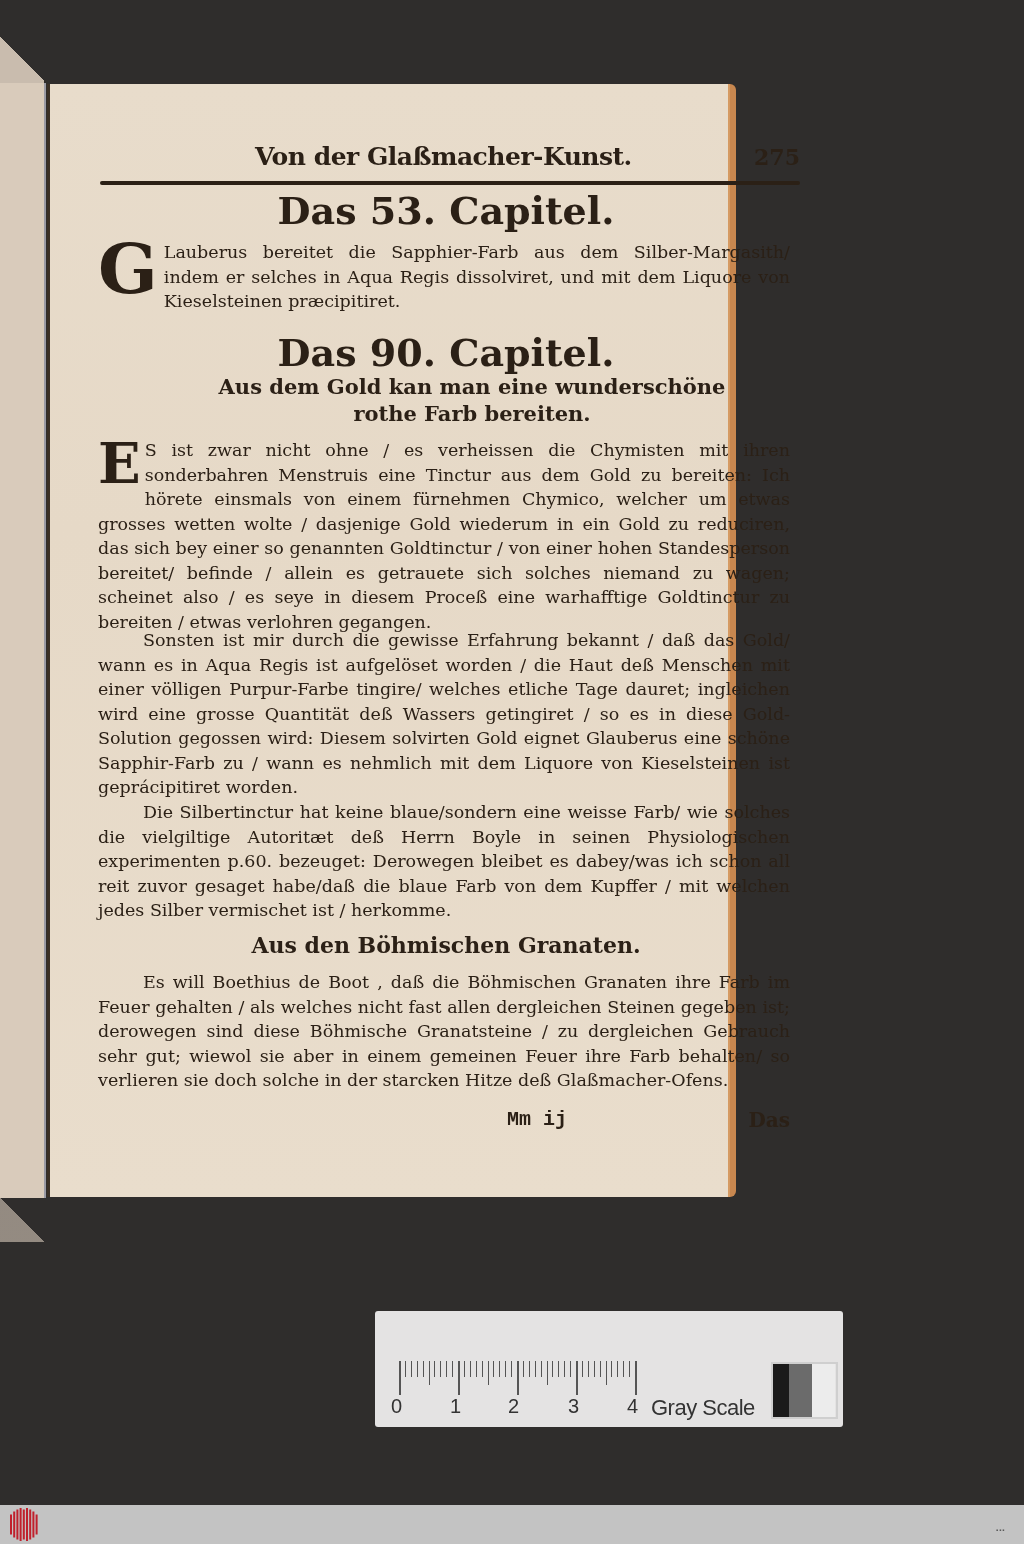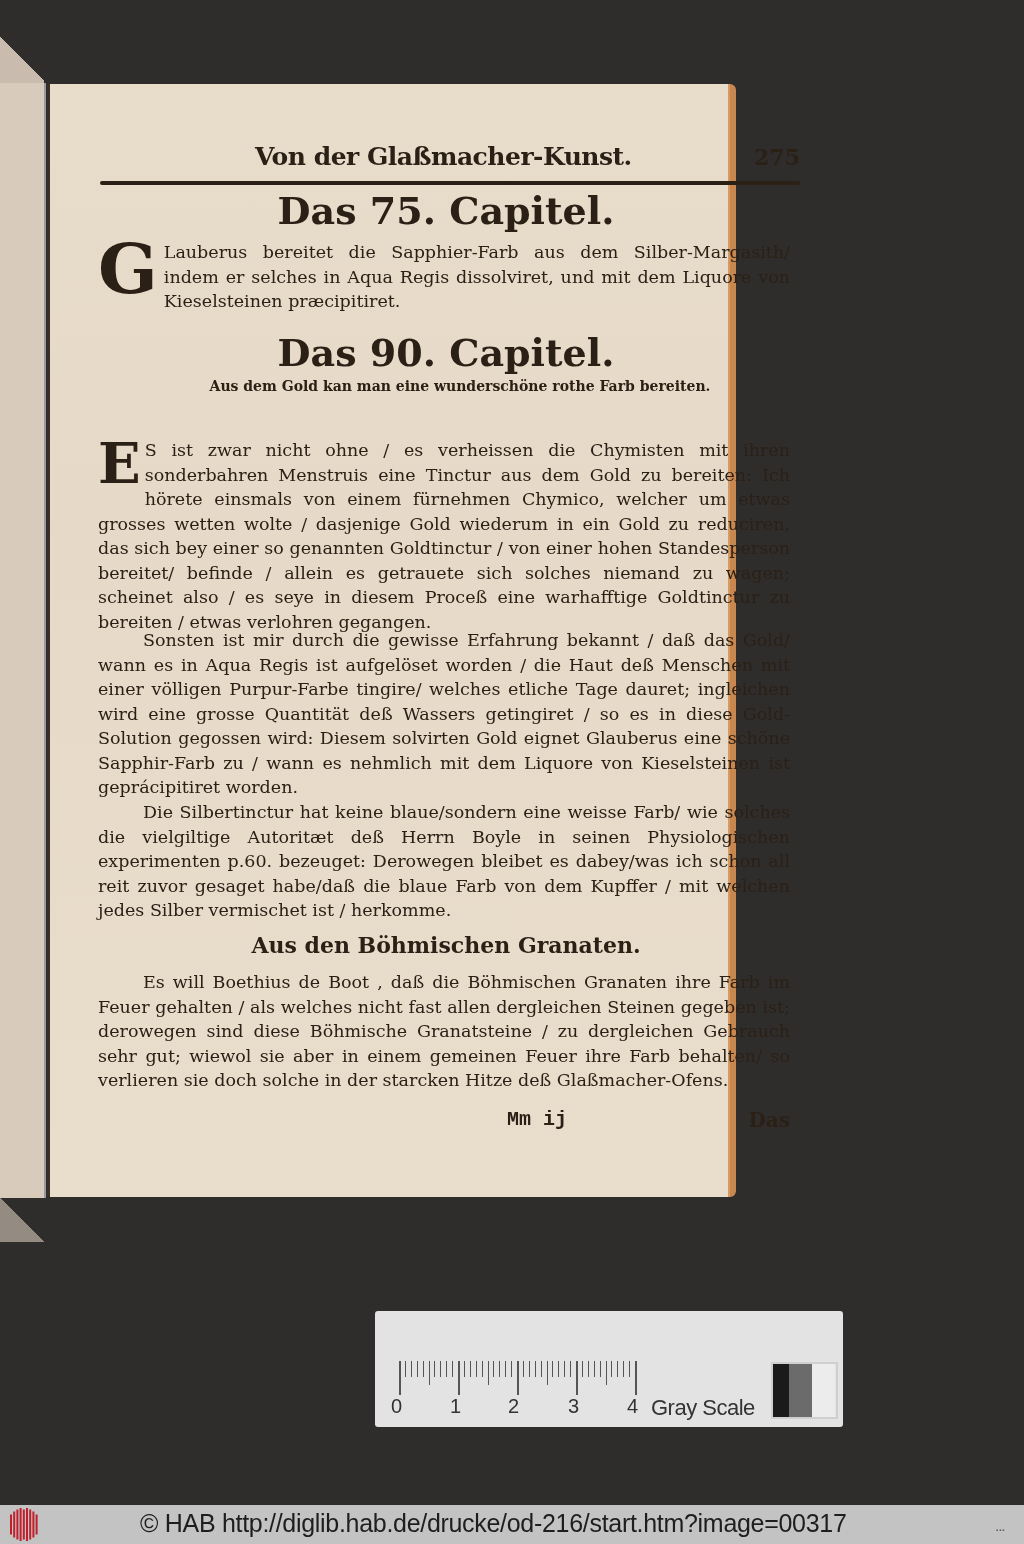"Das 75. Capitel." div.chapter-title { text: 75 -> 53 }
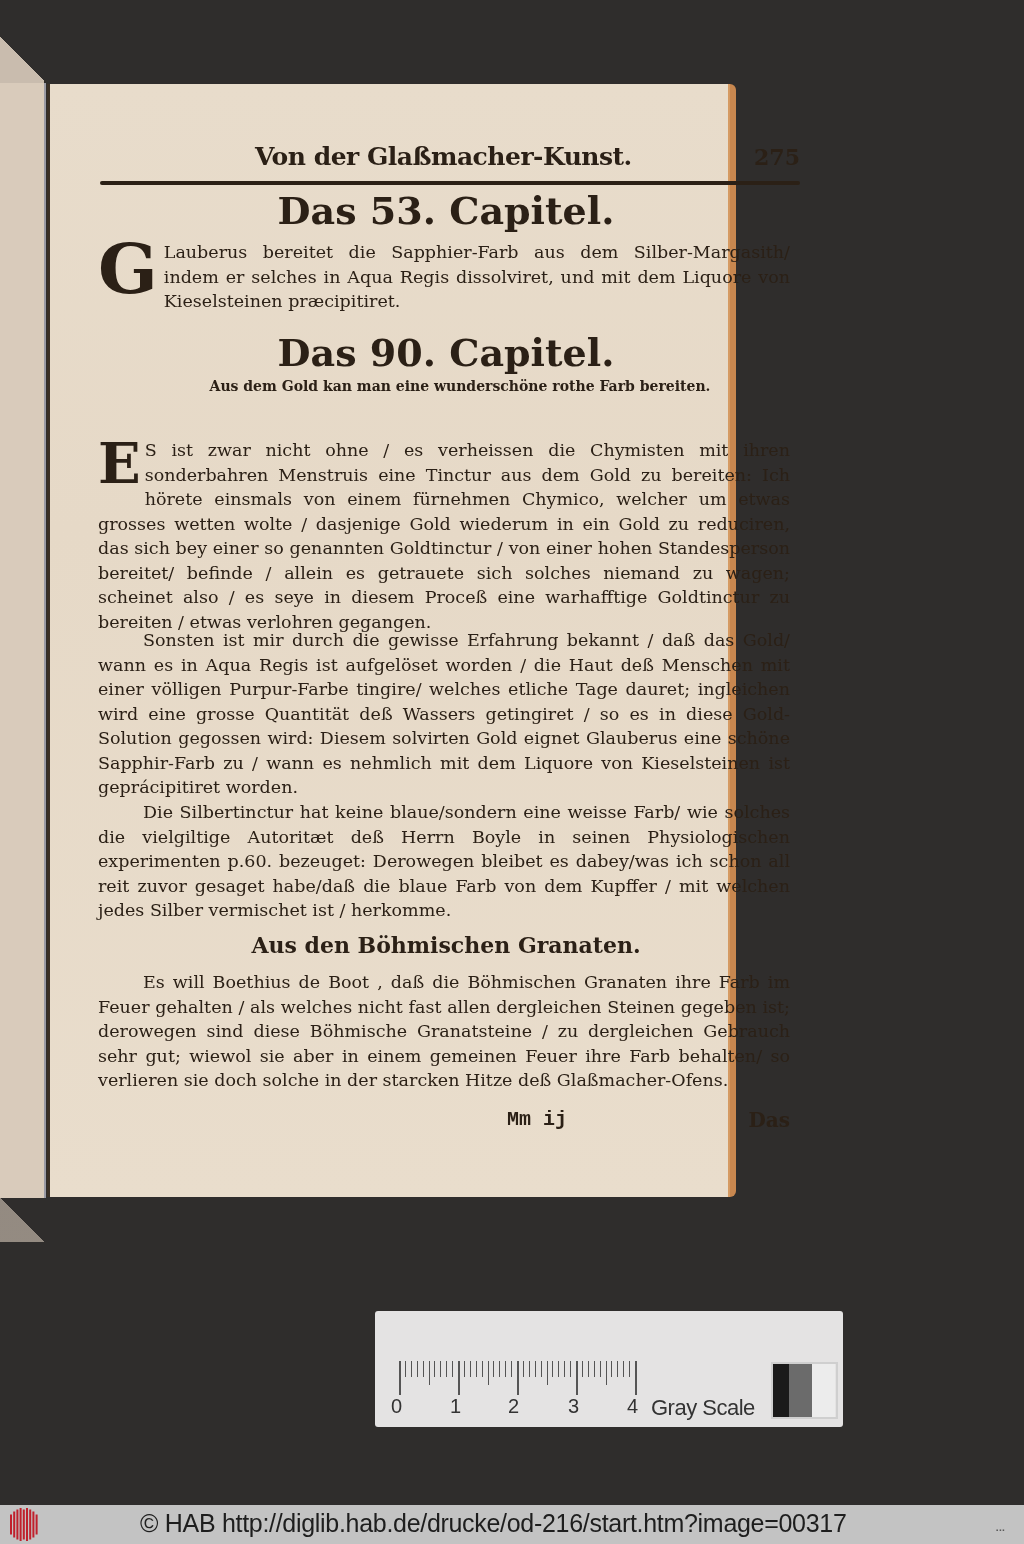"Aus dem Gold kan man" .subtitle { font-size: 14px -> 21px; left: 200px -> 212px }
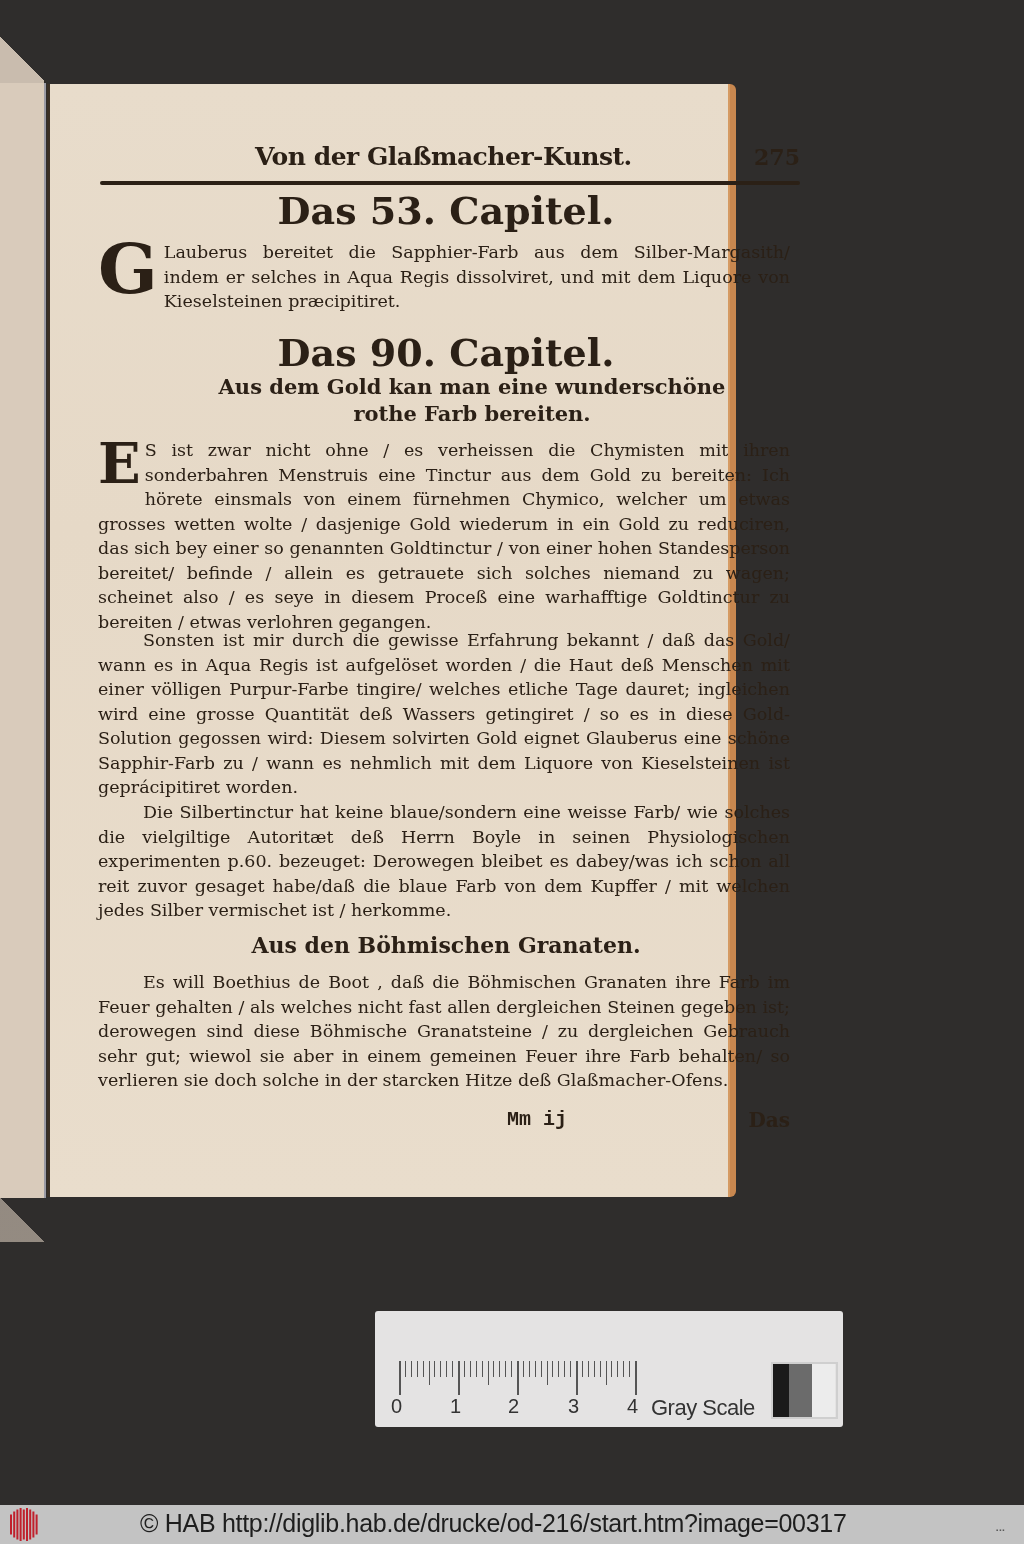"© HAB" span.credit { html: <span>© HAB http://diglib.hab.de/drucke/od-216/start.htm?image=00317</span> -> none }
